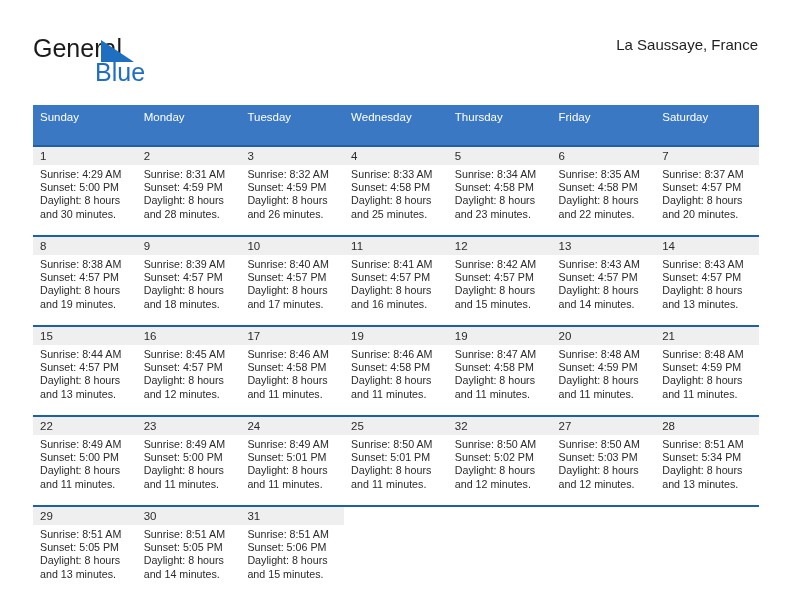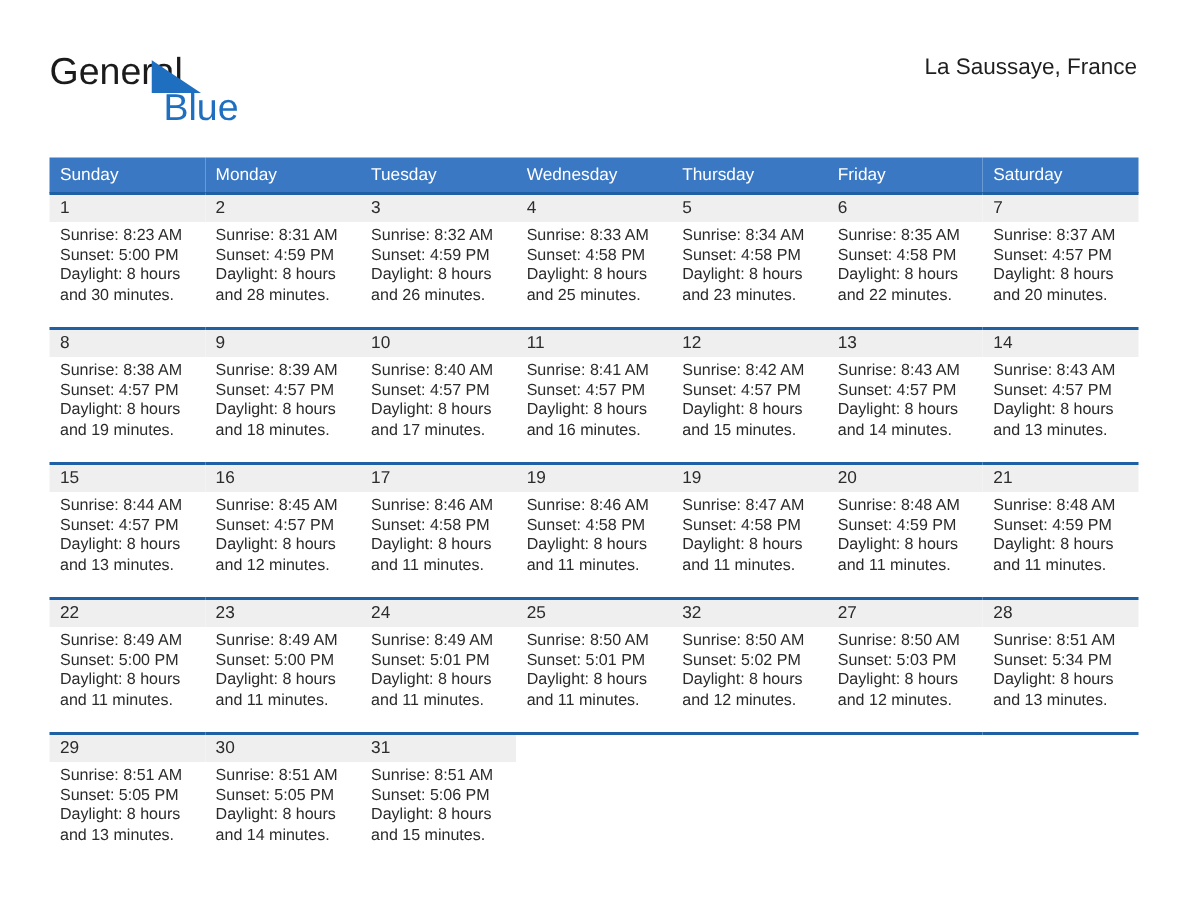"Blue" .brand-blue { left: 76px -> 62px }
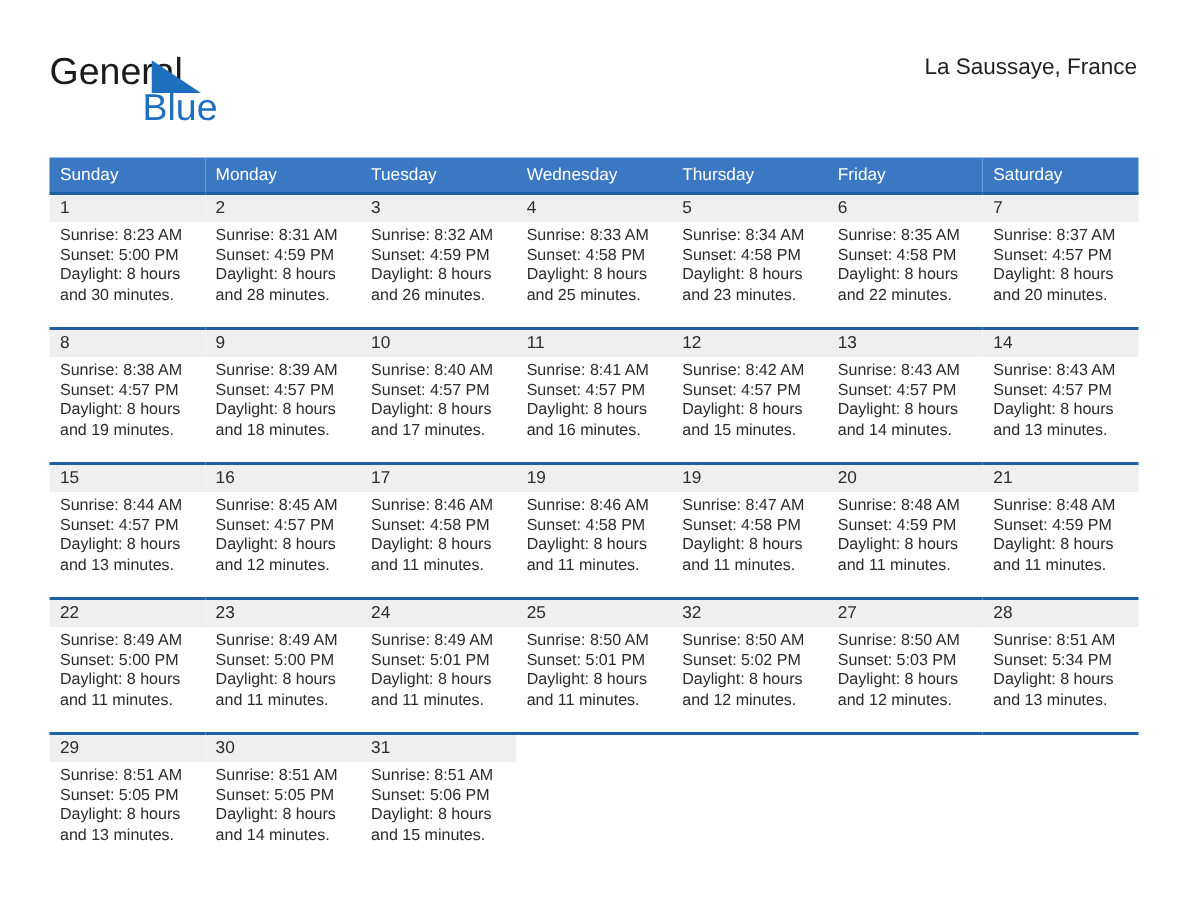"Sunday" .calendar th { padding: 5px 0 5px 7px -> 5px 0 22px 7px }
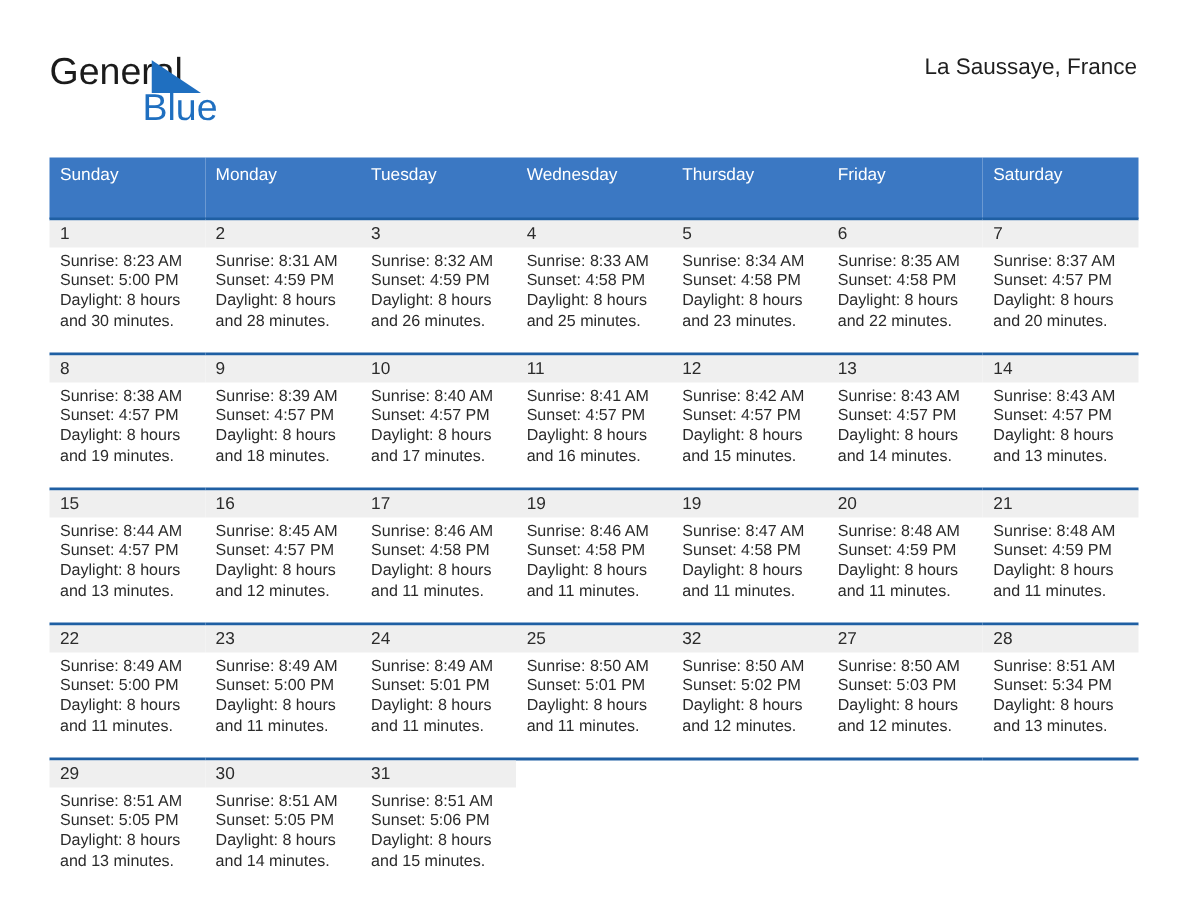"Sunrise: 8:23 AM" div { text: 8:23 -> 4:29 }
